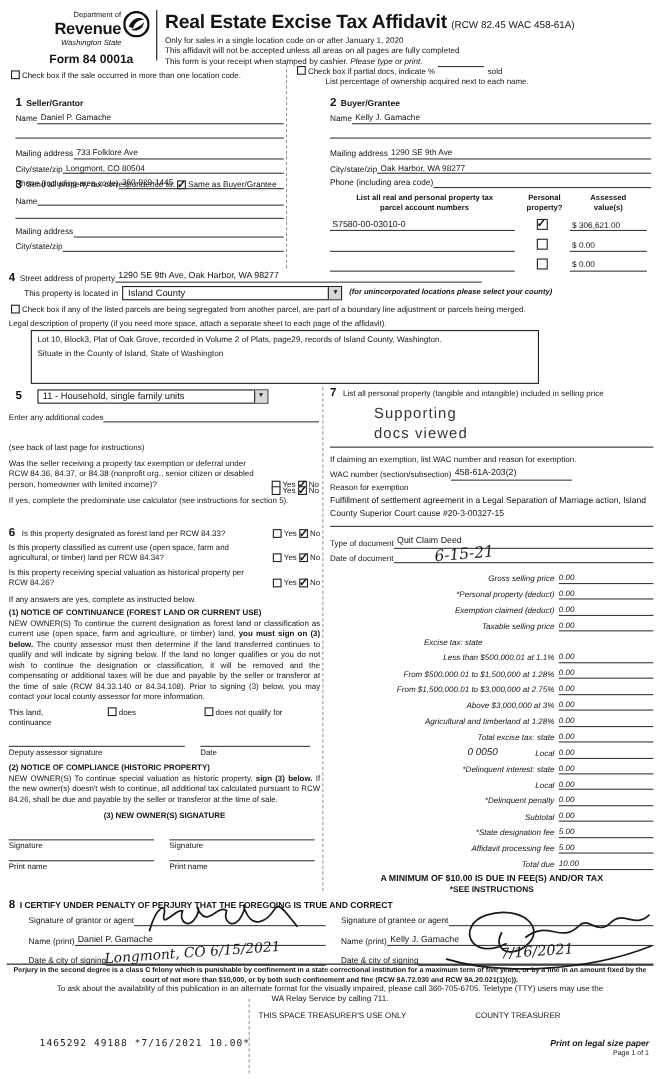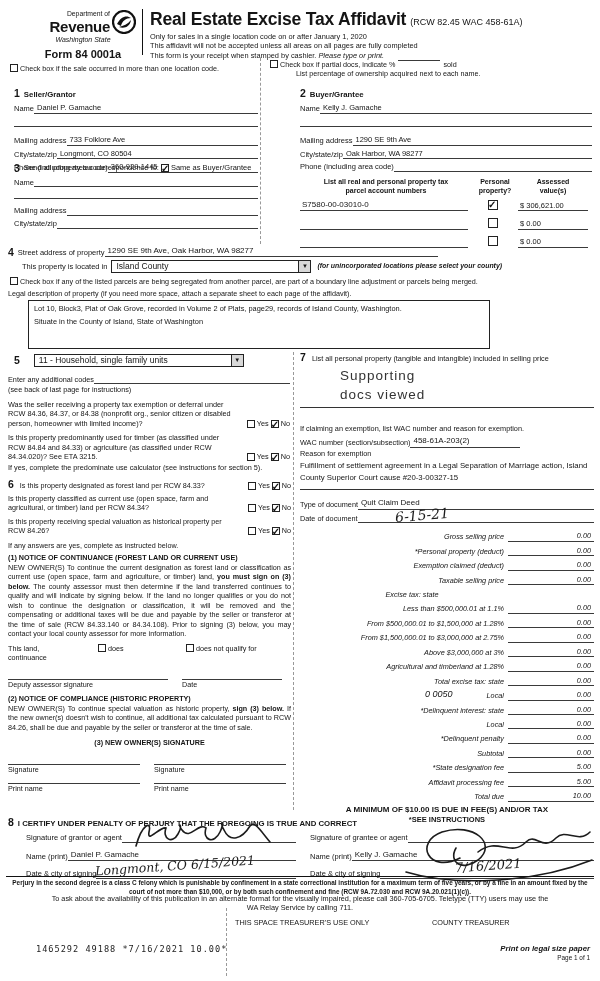"(see back of last page" div { margin-top: 1px -> 18px }
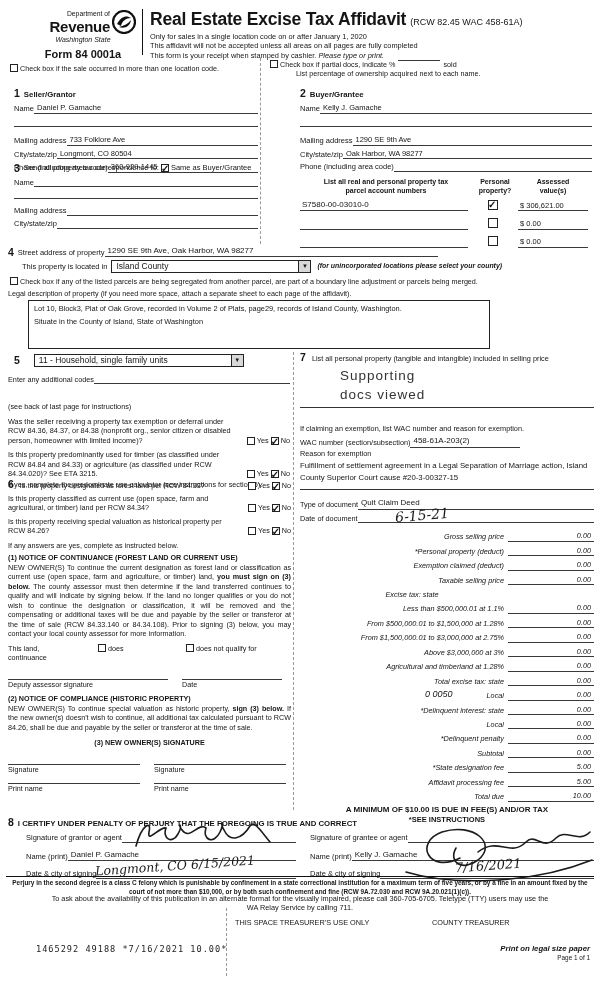"If claiming an exemption, list" div { padding-top: 16px -> 6px }
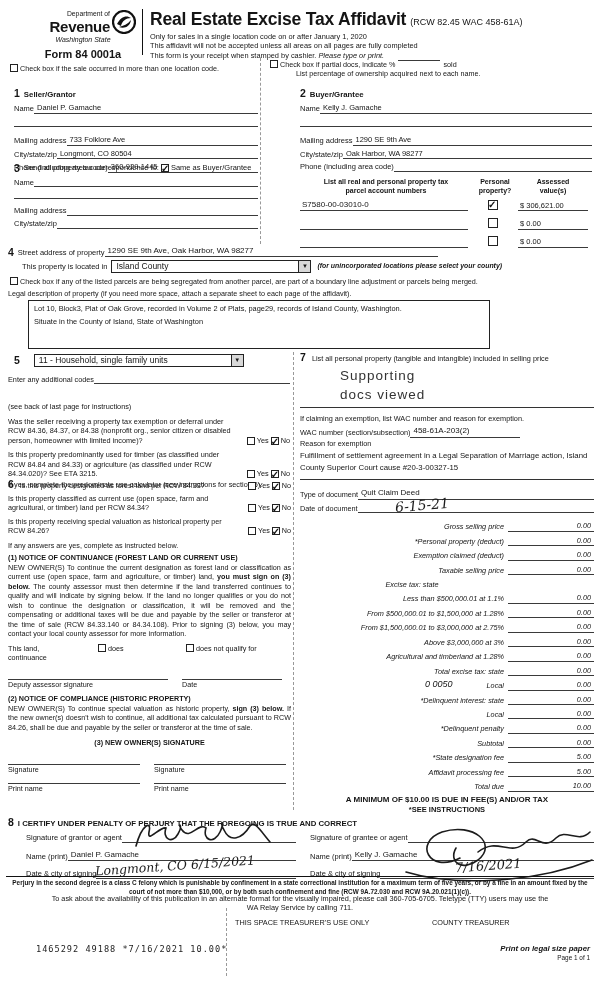"Is this property predominantly used" span { html: <span>Is this property predominantly used for timber (as classified under RCW 84.84 and 84.33) or agriculture (as classified under RCW 84.34.020)? See ETA 3215.</span> -> none }
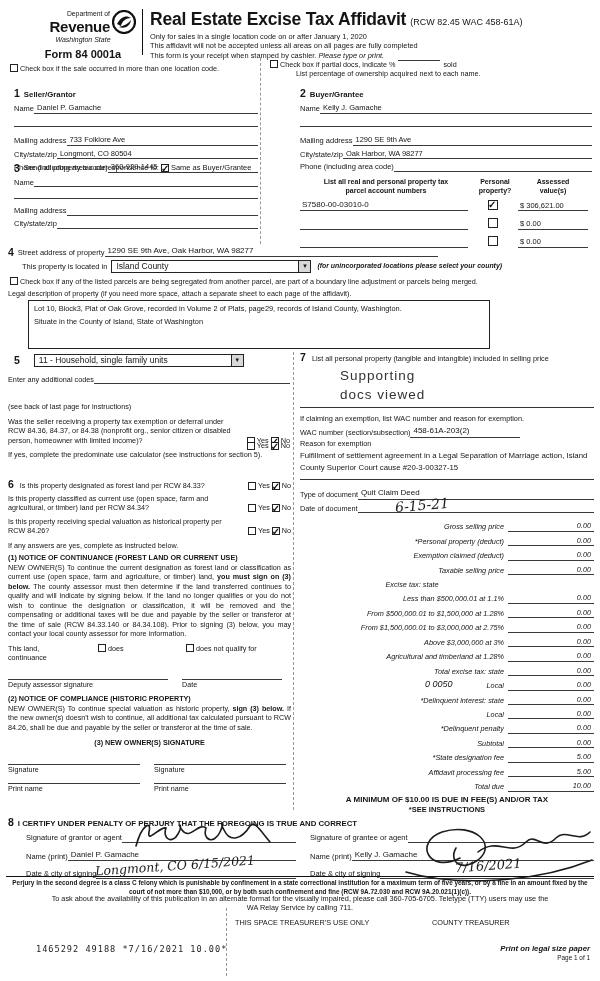"0.00" .mval { text-align: right -> none }
